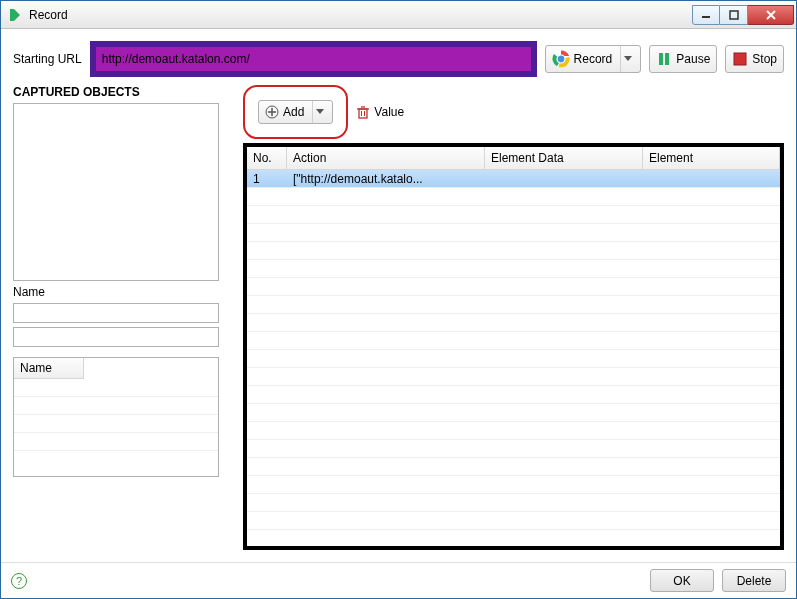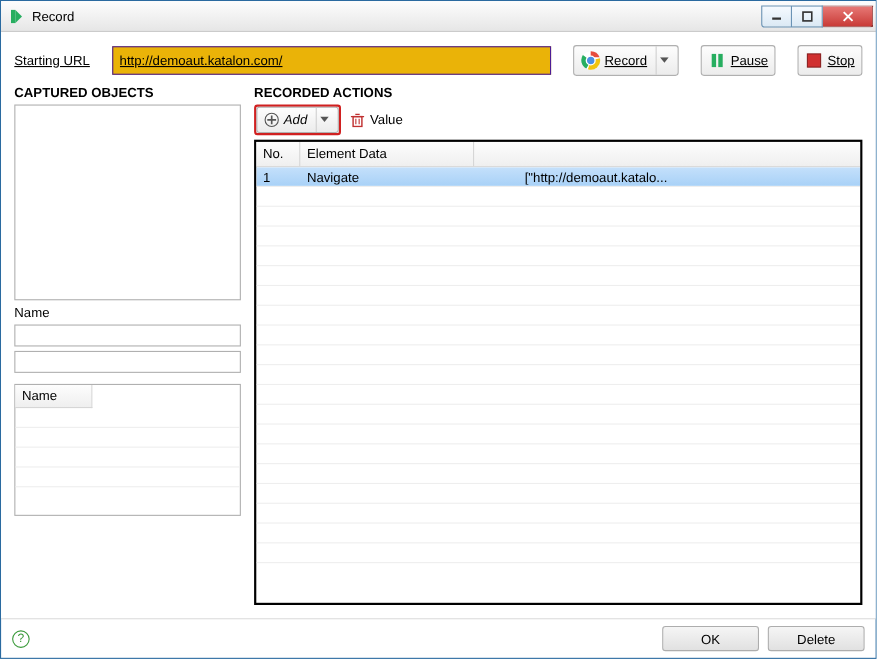"Starting URL" .url-row { gap: 20px -> 8px; text-decoration: underline -> none }
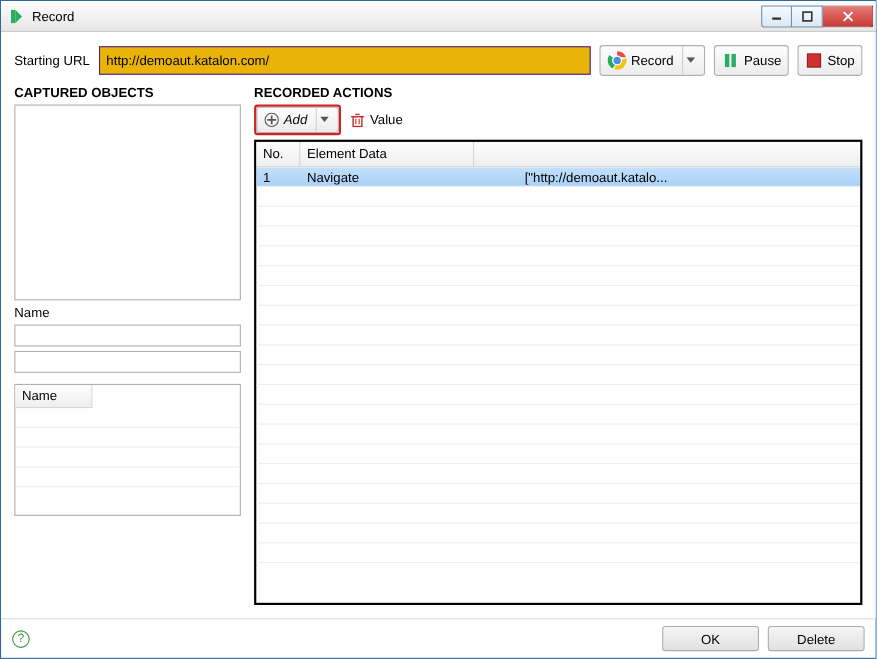"http://demoaut.katalon.com/" .url-input { background: #eab308 -> #a21caf; border: 1px solid #4c1d95 -> 6px solid #4c1d95; height: 26px -> 36px }
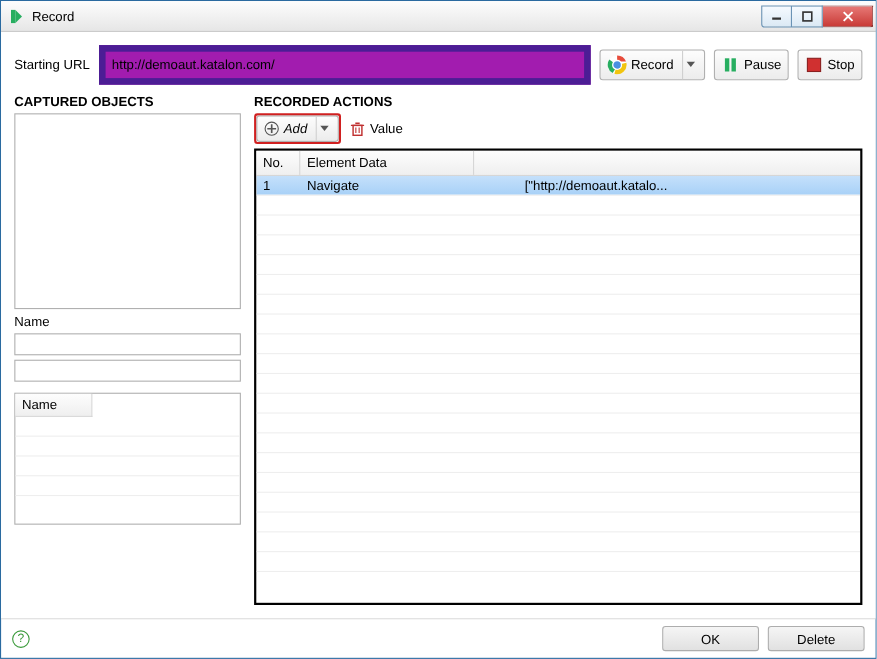"CAPTURED OBJECTS" .body-row { gap: 12px -> 24px }
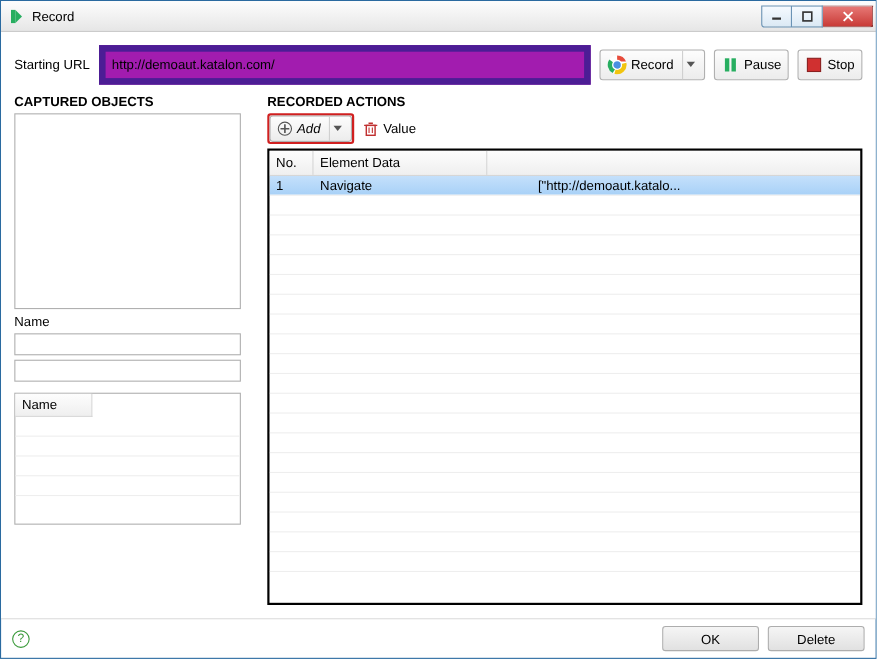"RECORDED ACTIONS" div.section-title { html: <div>RECORDED ACTIONS</div> -> none }
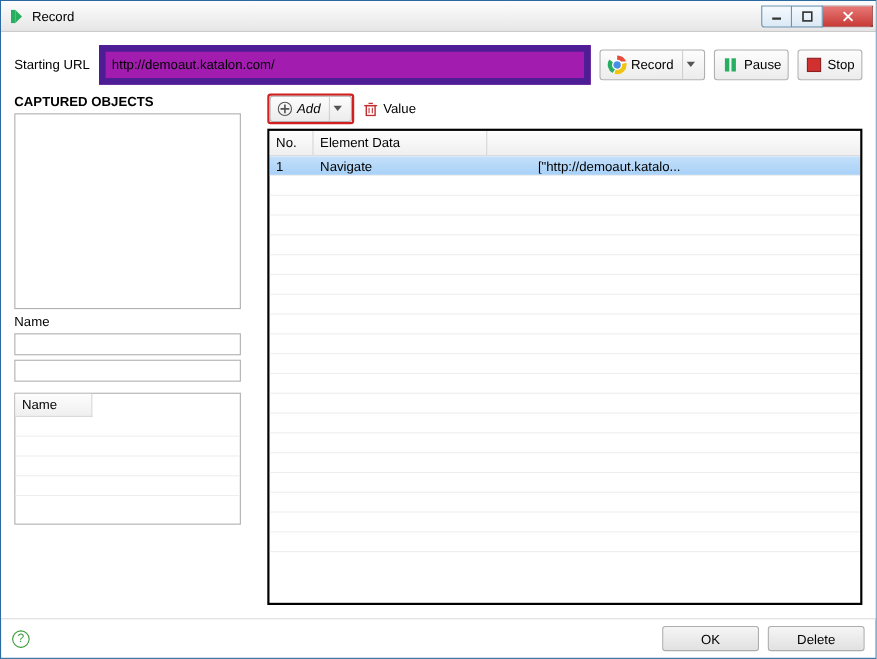"Add" .add-highlight { border-radius: 3px -> 14px; font-style: italic -> none; padding: 0 -> 13px }
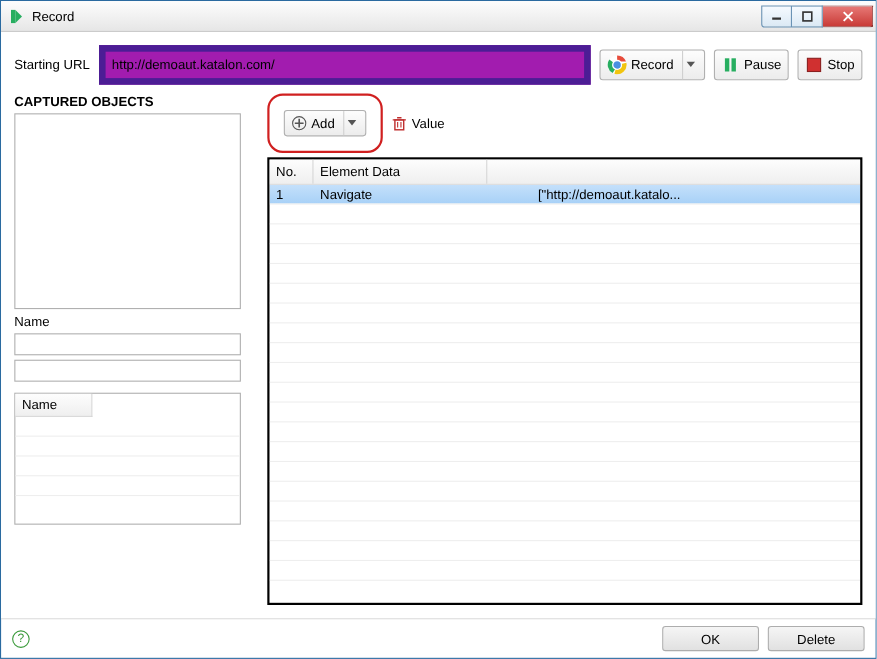"No." .actions-table { border: 2px solid #000000 -> 4px solid #000000 }
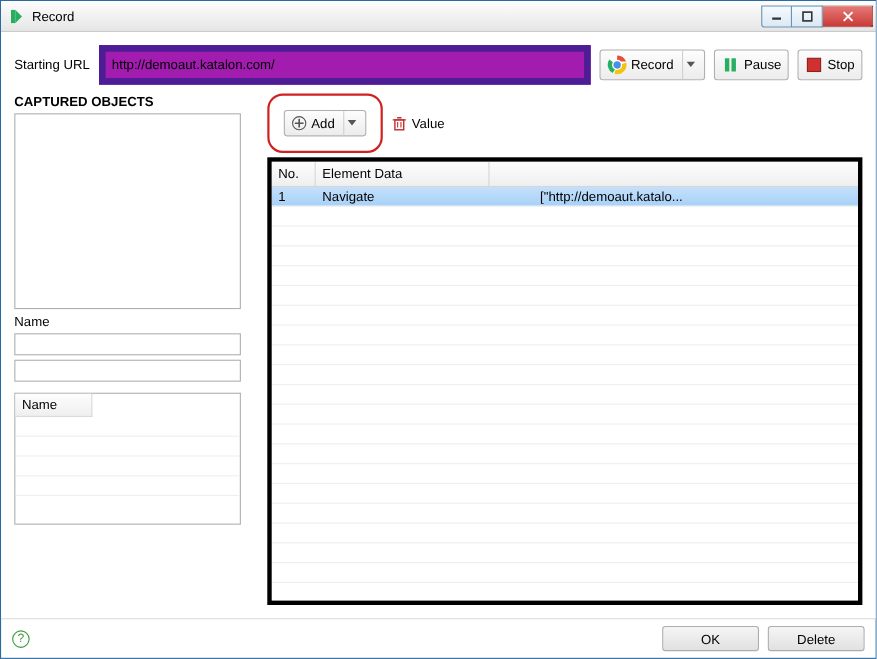"Action" div.c-act { html: none -> <div>Action</div> }
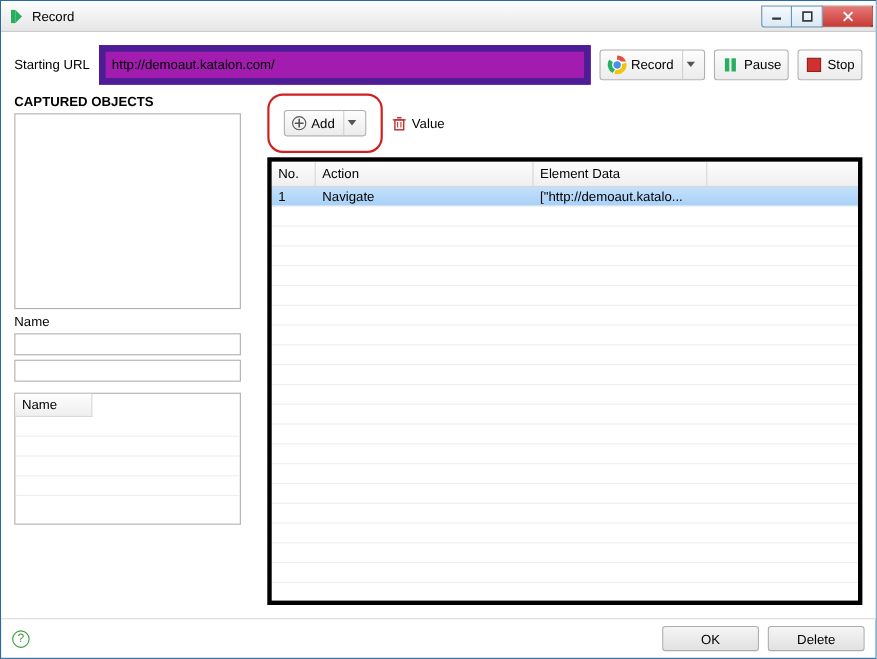"Element" div.c-elem { html: none -> <div>Element</div> }
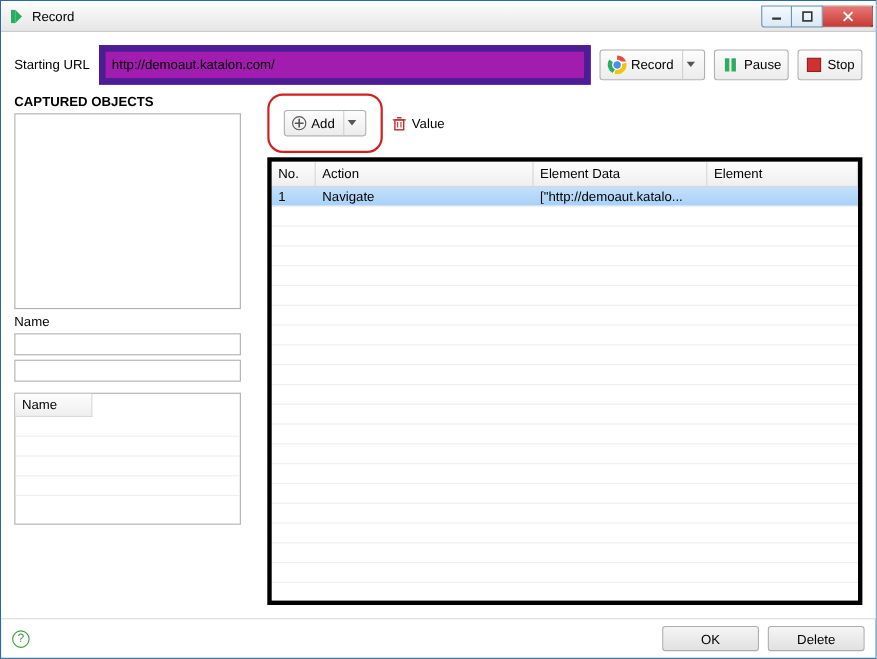"Navigate" div.c-act { html: <div>Navigate</div> -> none }
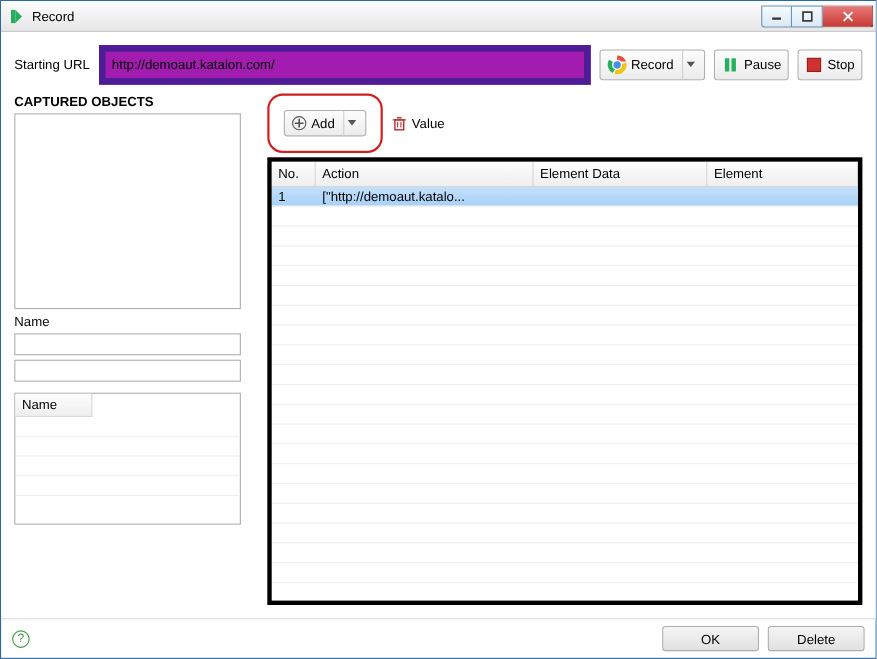"OK" .dlg-btn { width: 88px -> 64px }
